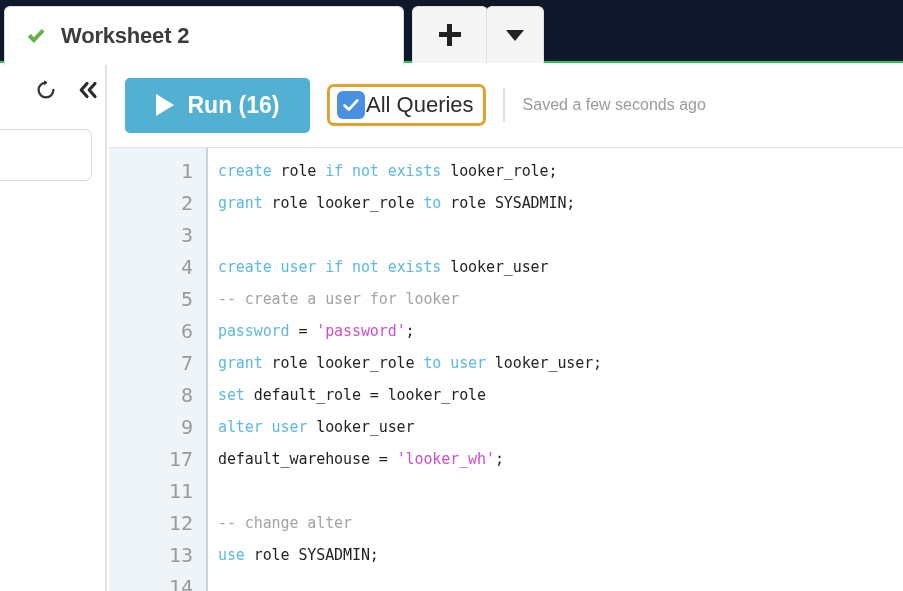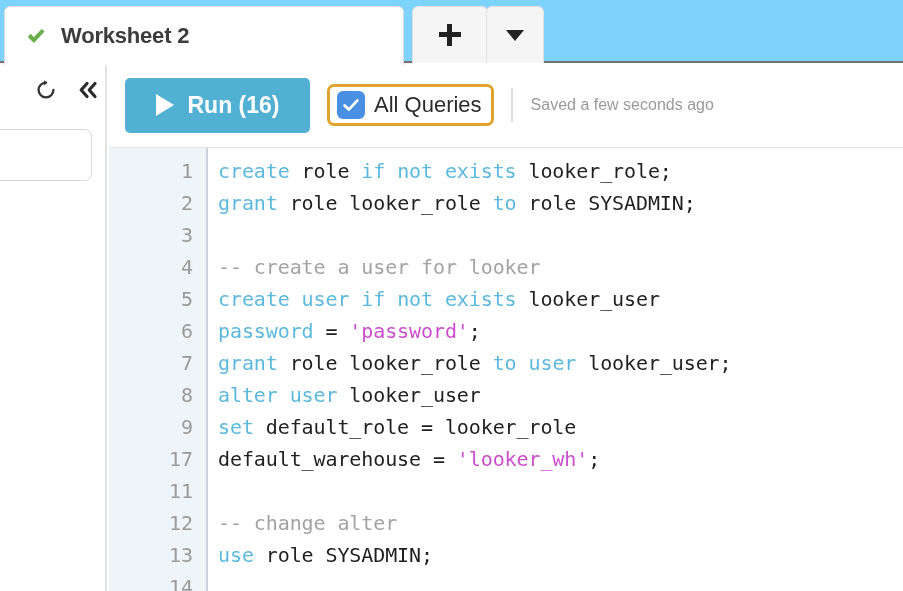"Worksheet 2" .tabbar { background: #7dd3fc -> #0f172a; border-bottom: 2px solid #737373 -> 2px solid #22c55e }
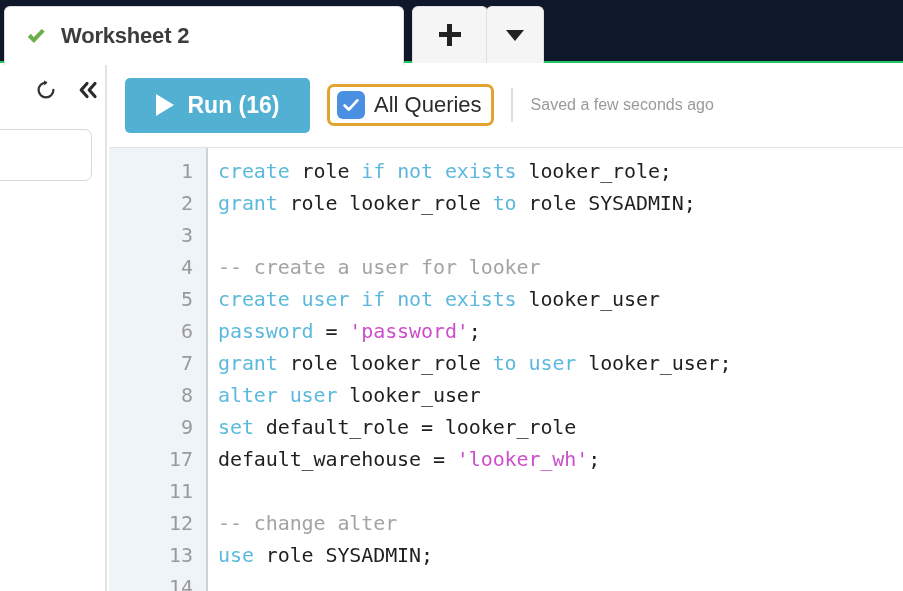"All Queries" .allq-focus { gap: 9px -> 1px }
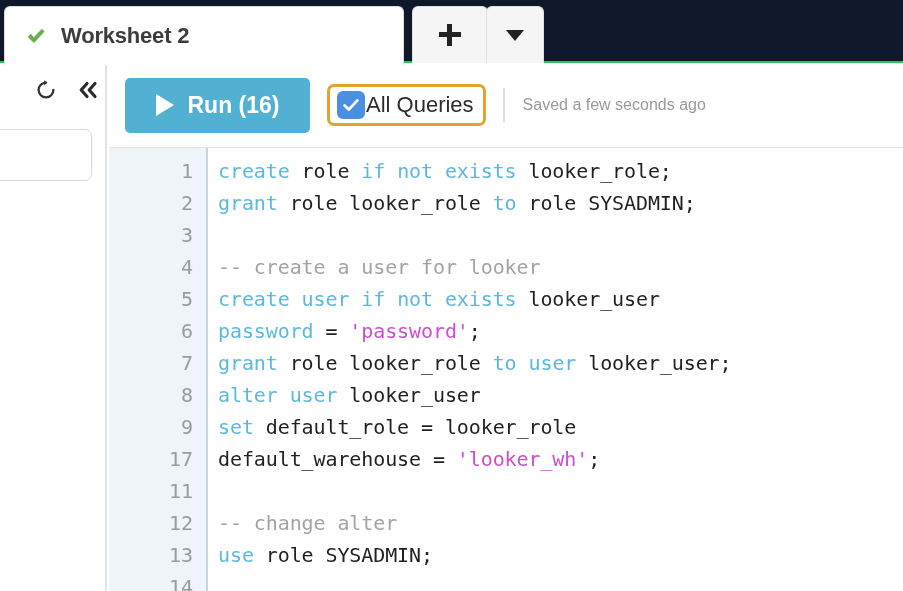"create role if not exists" .code-lines .cl { font-size: 20px -> 15px }
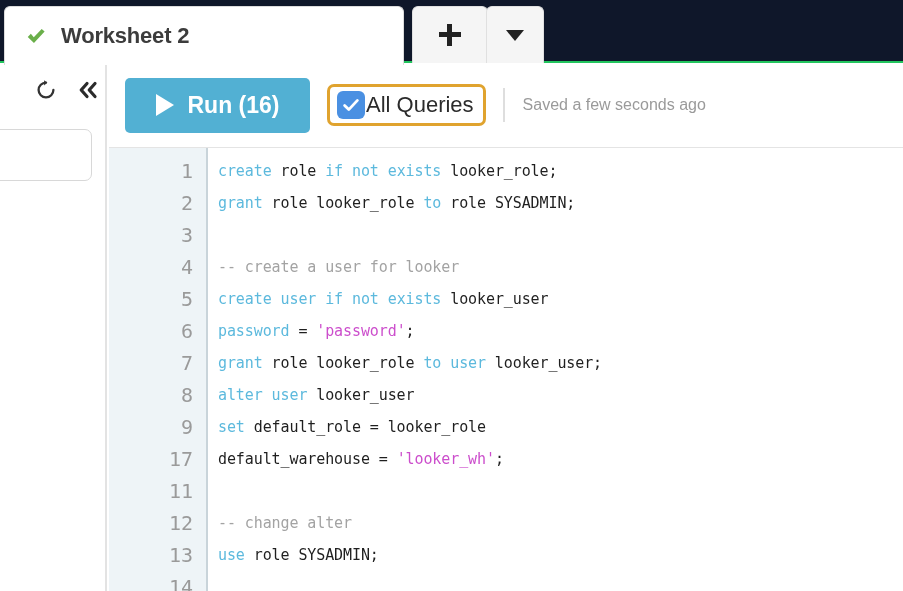"-- create a user for" div.cl { order: before "create user if not exists" -> after "create user if not exists" }
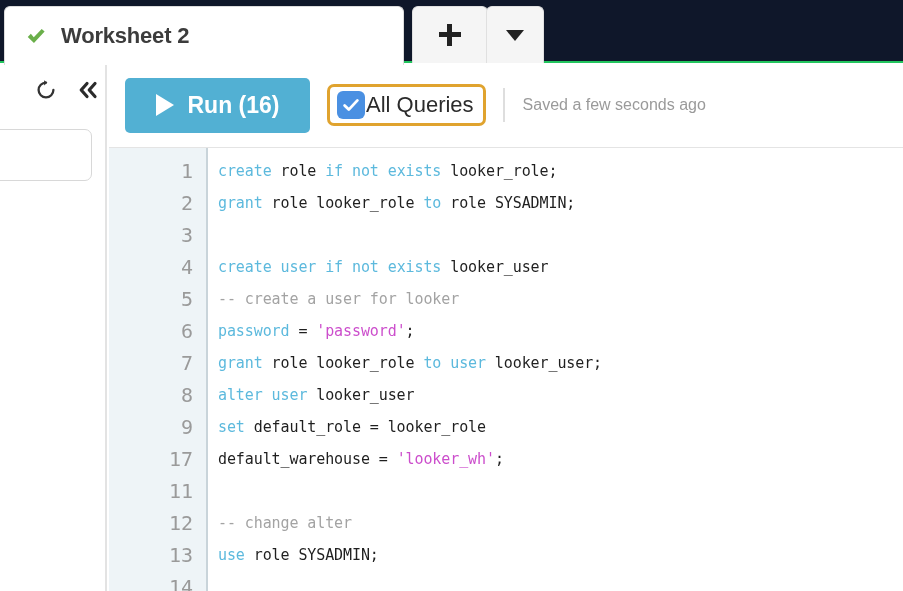"alter user looker_user" div.cl { order: before "set default_role = looker_role" -> after "set default_role = looker_role" }
